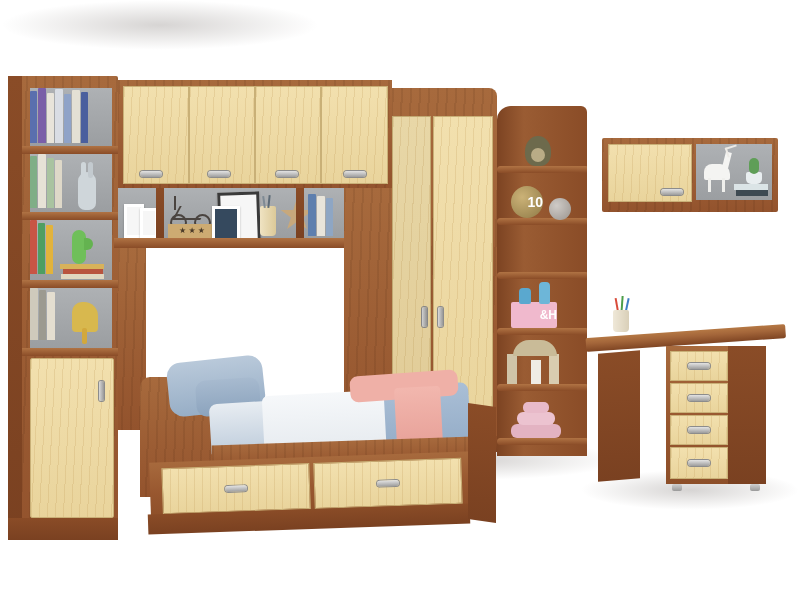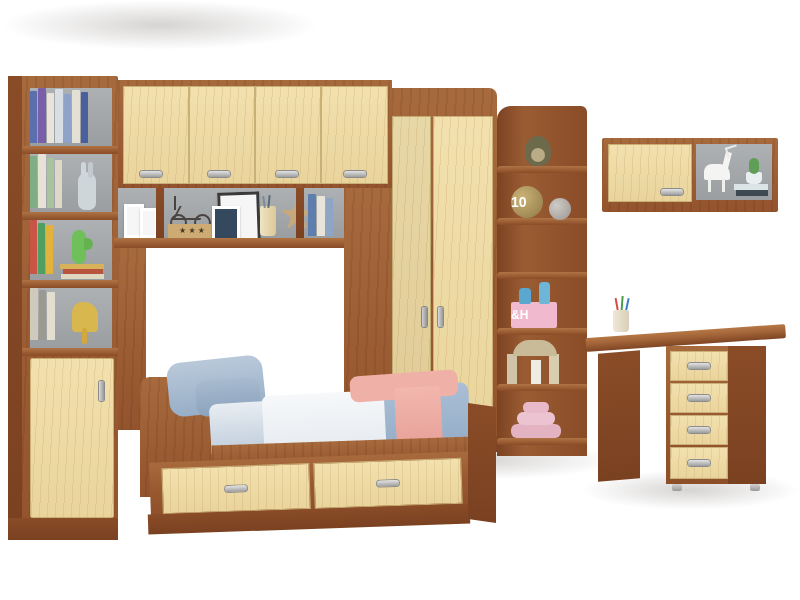"10" .txt { text-align: left -> right }
